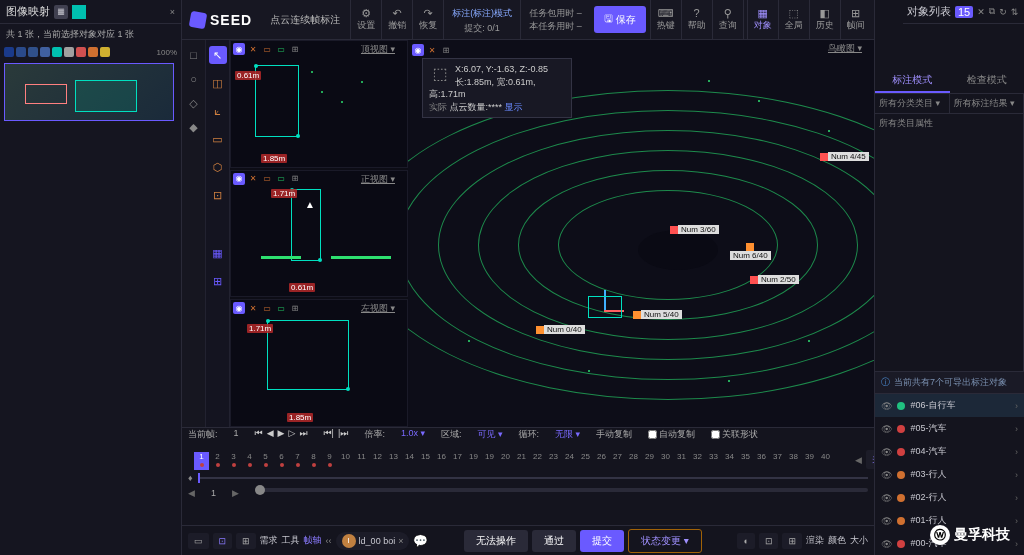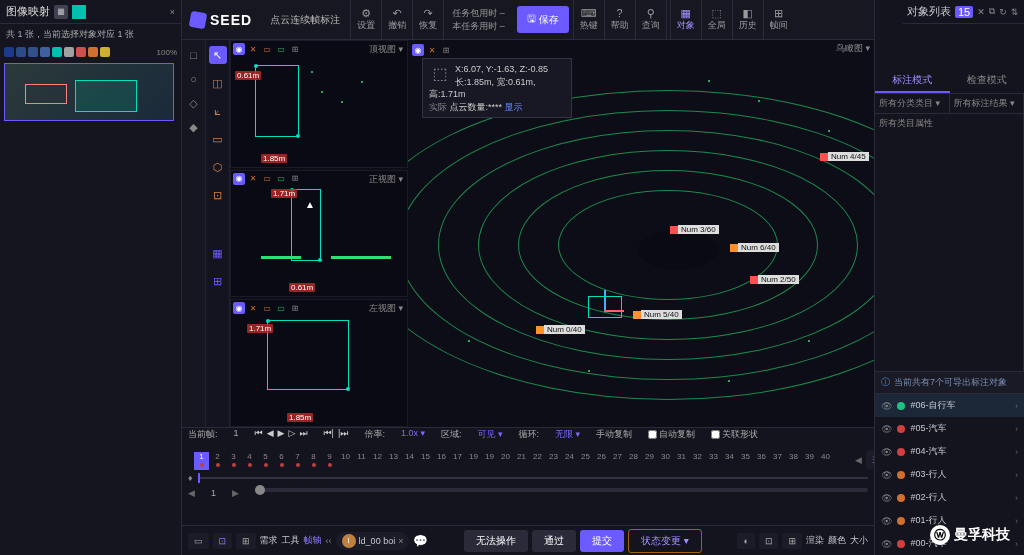"标注(标注)模式" div.top-btn { html: none -> <div> <span>标注(标注)模式</span> <span>提交: 0/1</span> </div> }
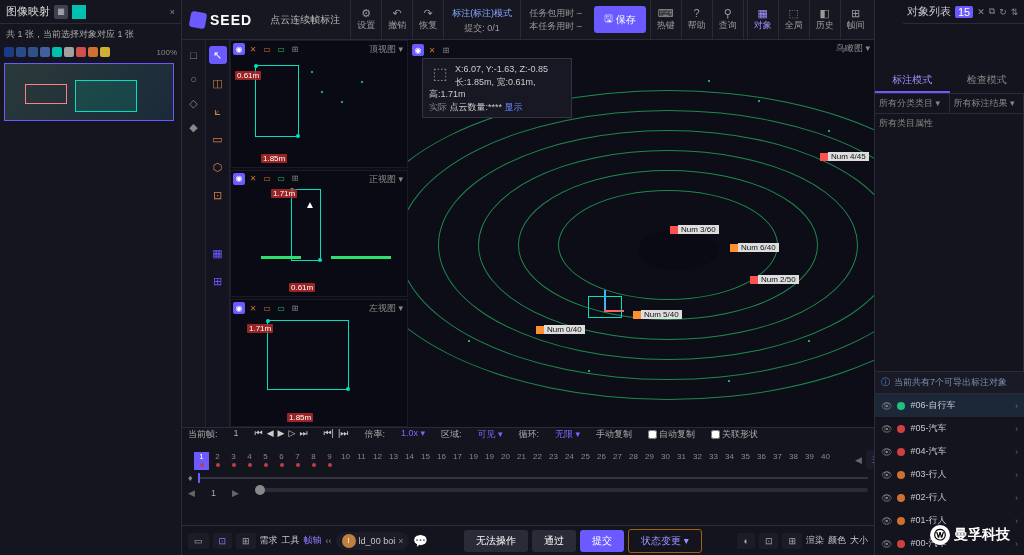"顶视图 ▾" .view-title { right: 4px -> 12px; text-decoration: none -> underline }
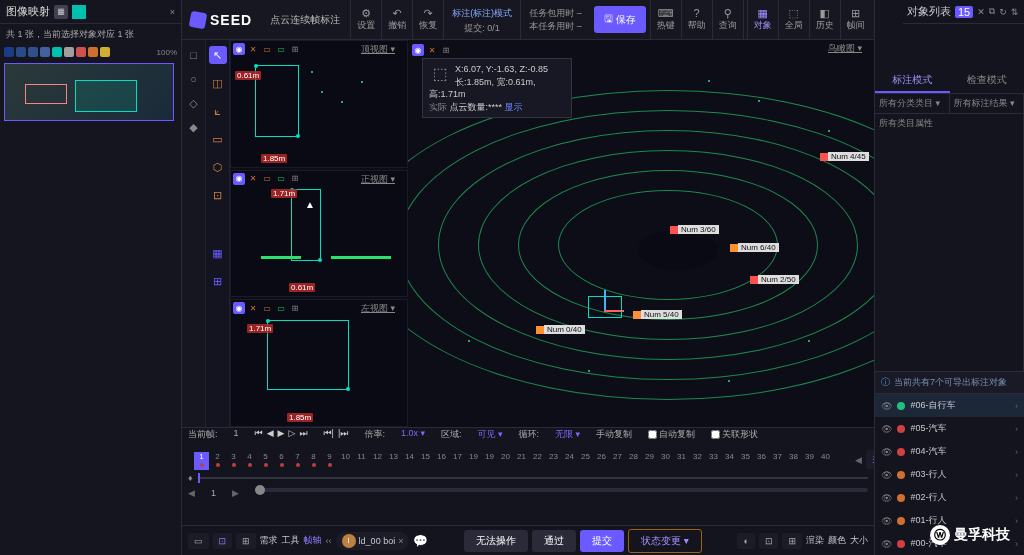"Num 6/40" div.obj-tag { flex-direction: none -> column }
